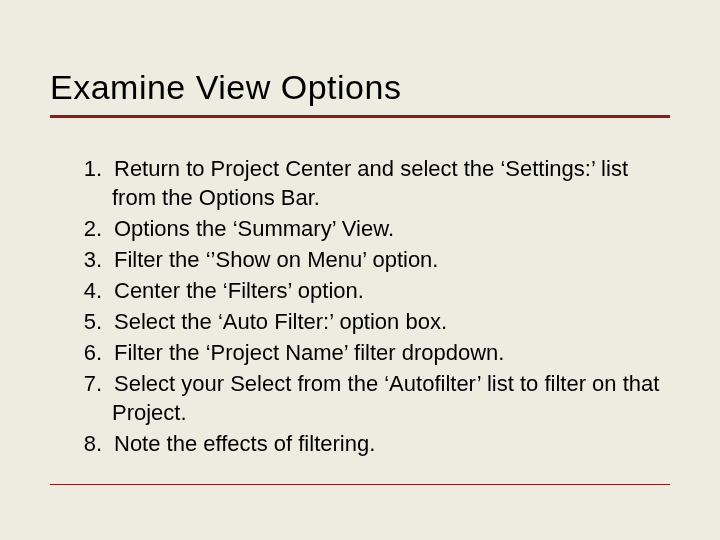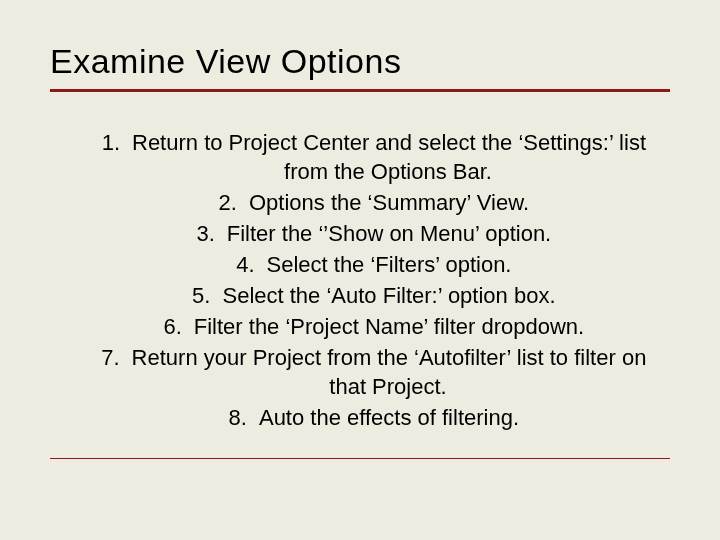"Examine View Options" .slide { padding: 42px 50px 0 50px -> 68px 50px 0 50px }
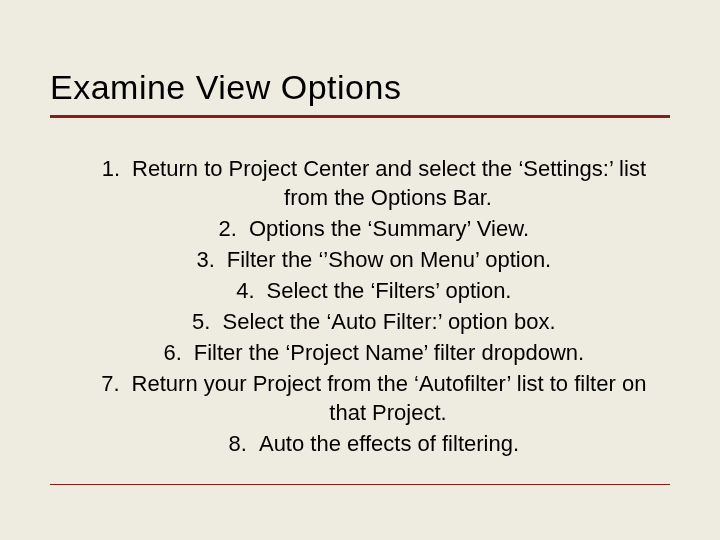"Return to Project Center and" .list { text-align: center -> none }
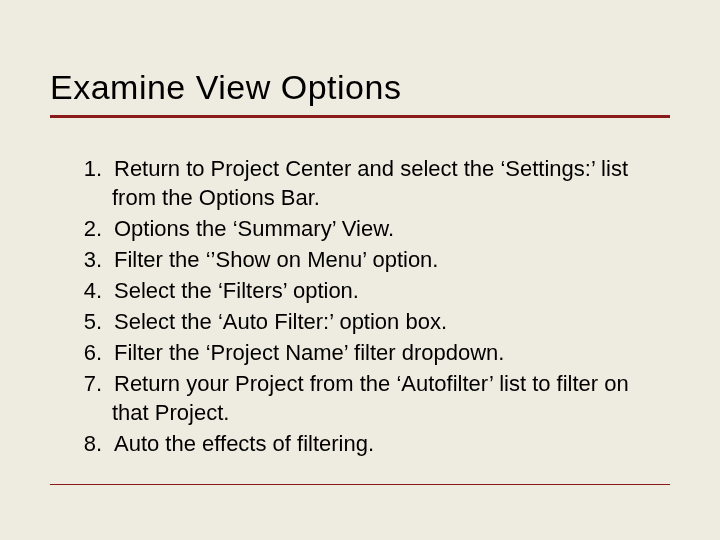"Select the ‘Filters’ option." li { text: Select -> Center }
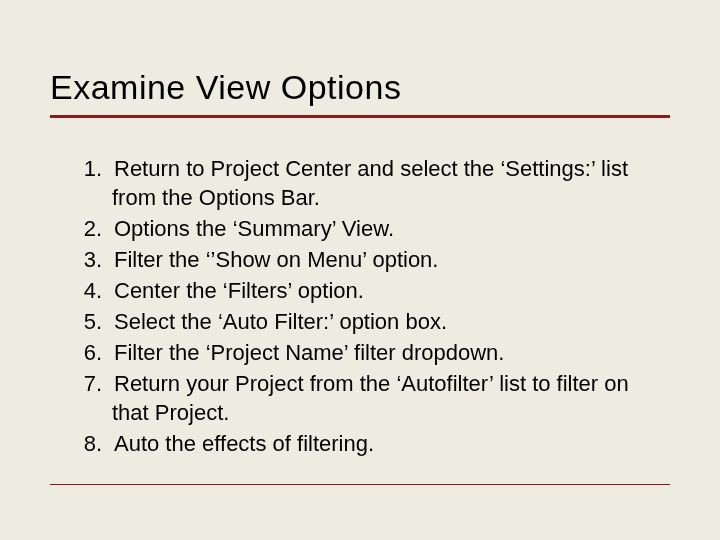"Return your Project from the" li { text: Return your Project -> Select your Select }
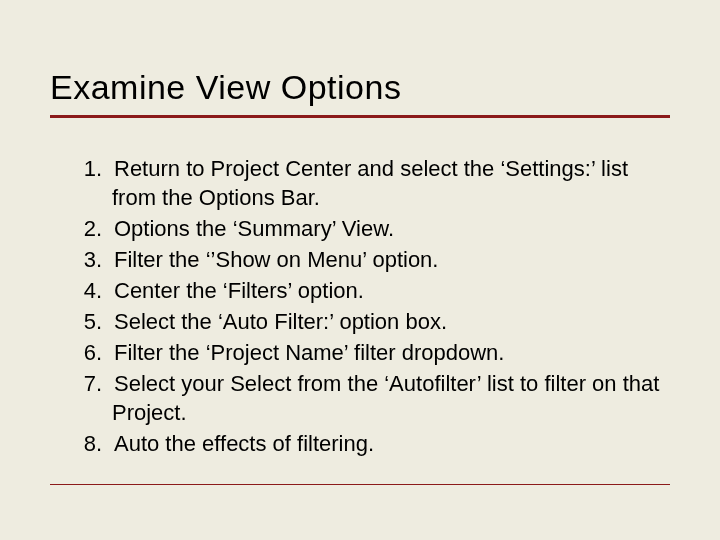"Auto the effects of filtering." li { text: Auto -> Note }
